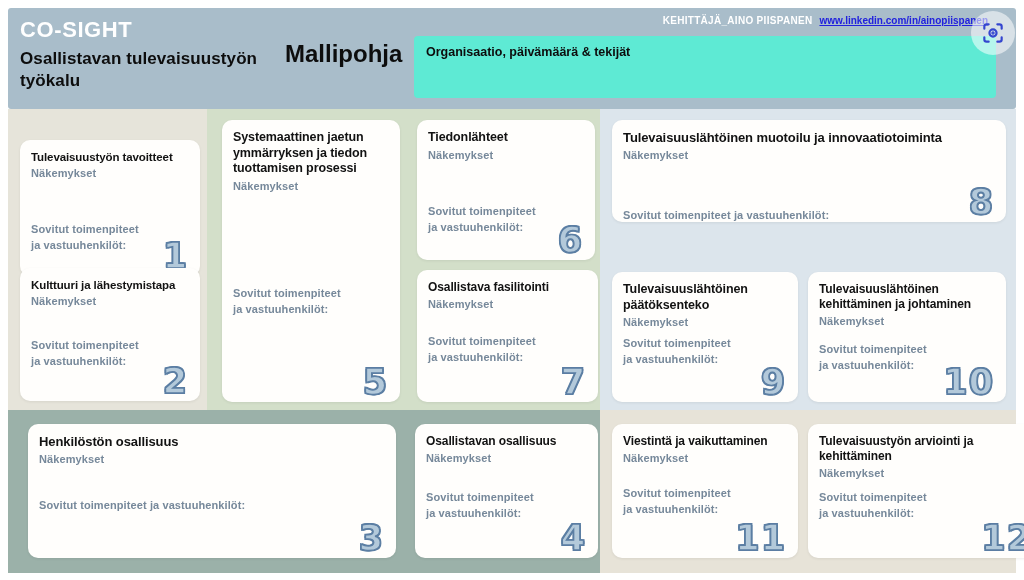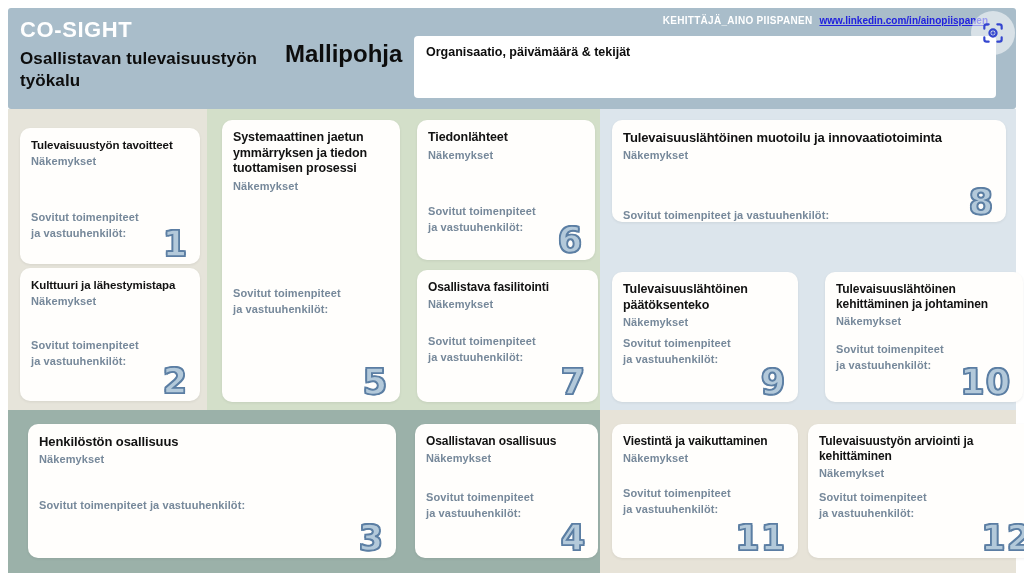"Organisaatio, päivämäärä & tekijät" .org-box { background: #ffffff -> #5eead4 }
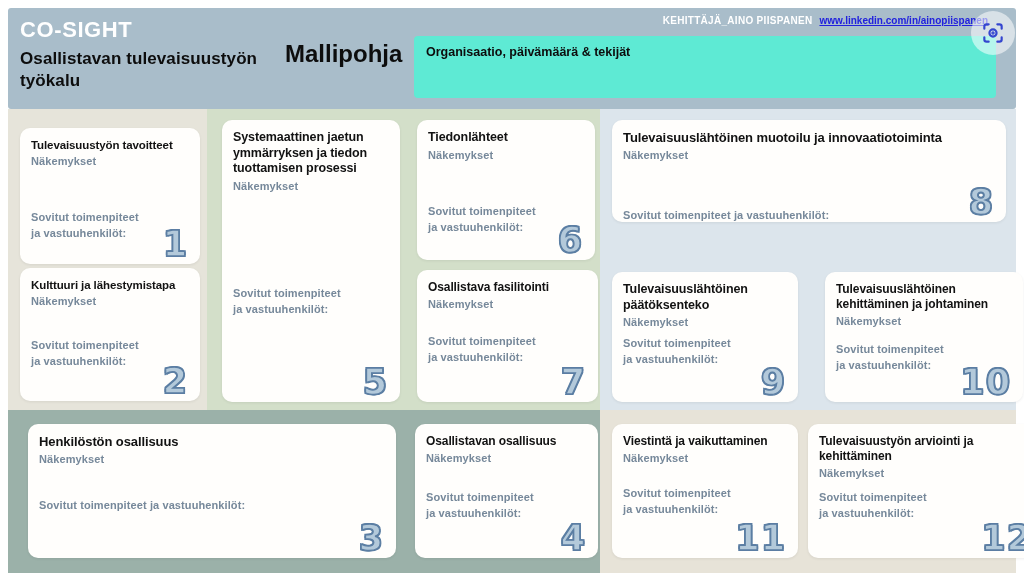"Tulevaisuustyön tavoitteet" div.card { top: 128px -> 140px }
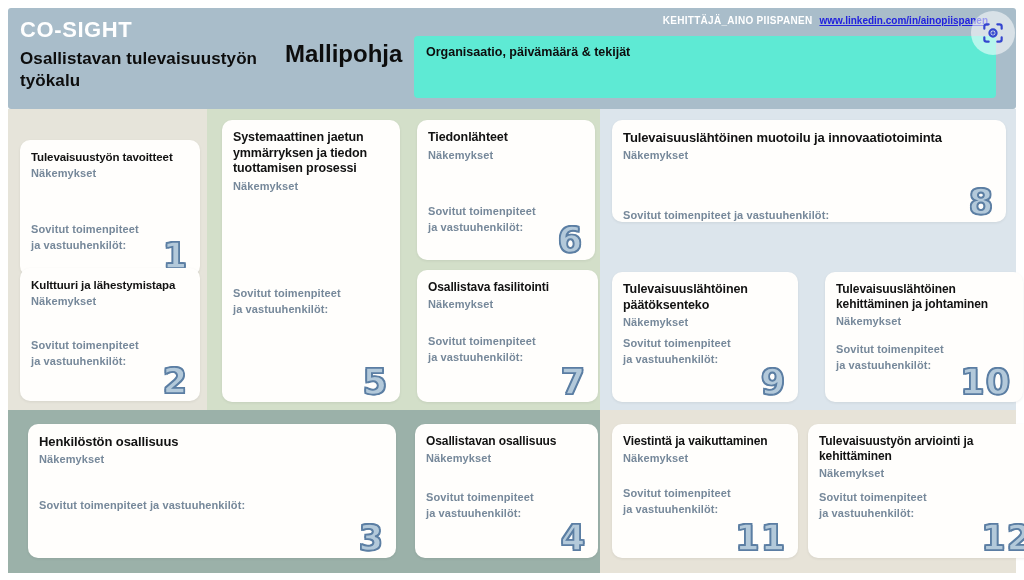"Tulevaisuuslähtöinen kehittäminen ja" div.card { margin-left: 17px -> none }
